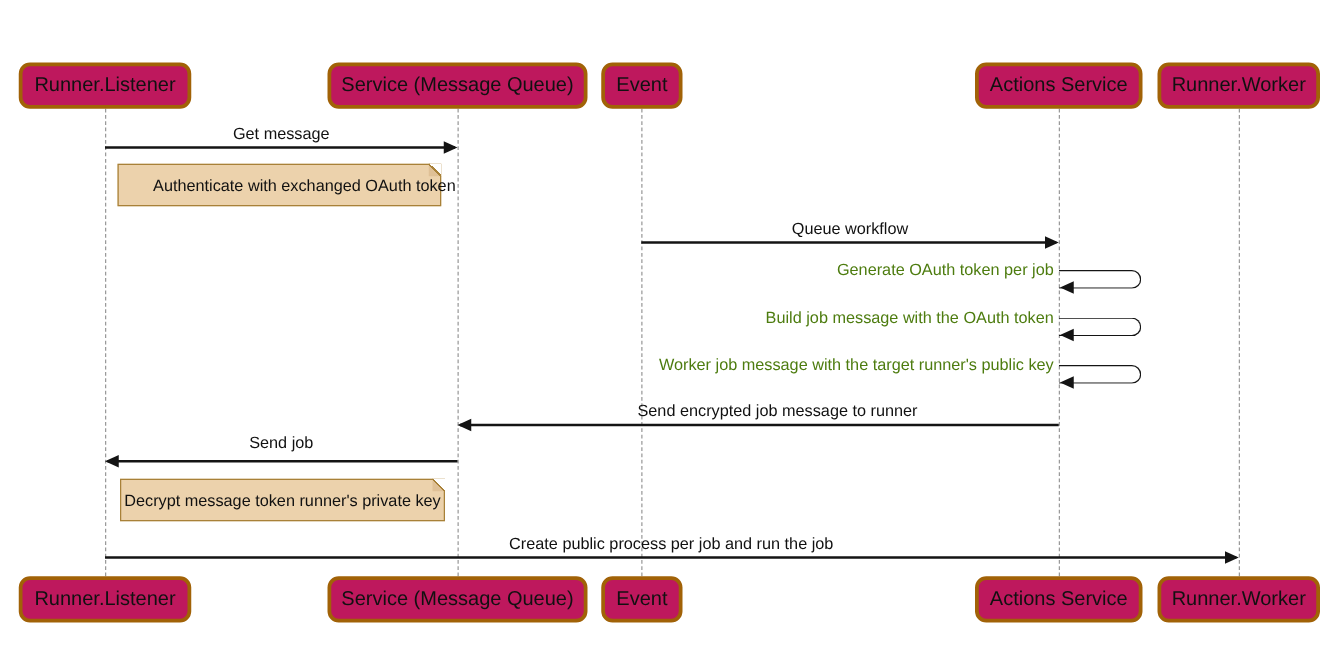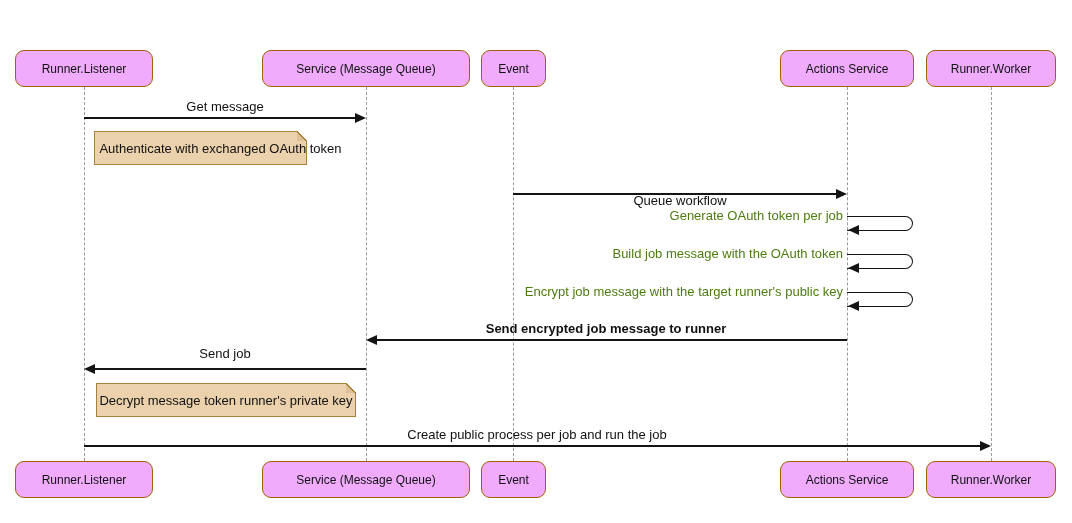"Runner.Listener" .actor { background: #f0abfc -> #be185d; border: 1px solid #a16207 -> 3px solid #a16207; font-size: 12px -> 16px }
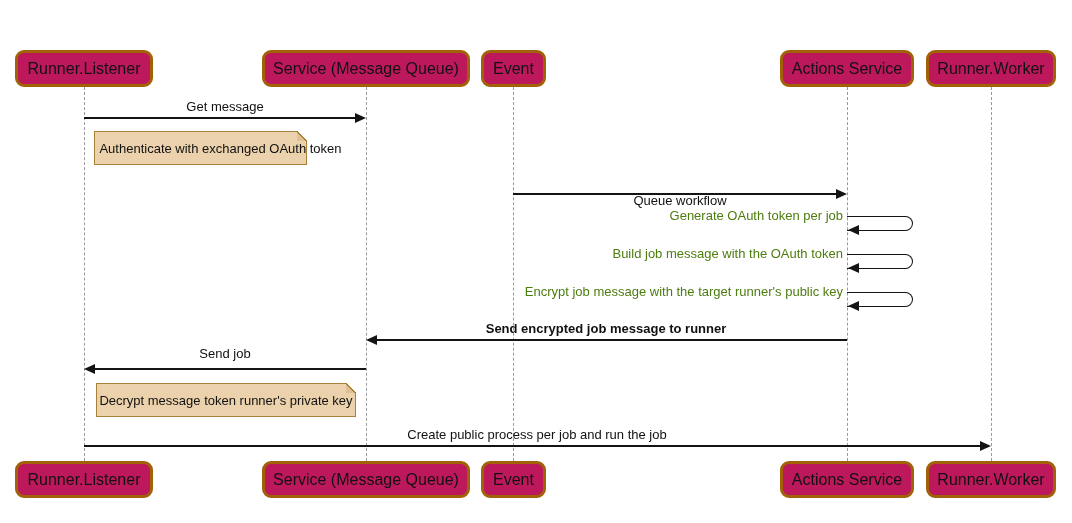"Authenticate with exchanged OAuth token" div.note { width: 213px -> 259px }
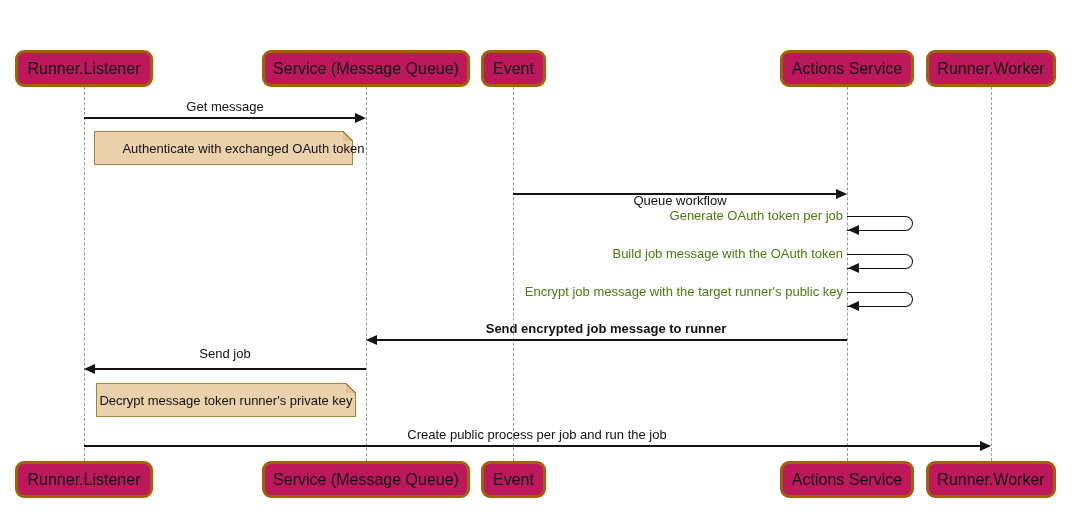"Queue workflow" div.msg-label { margin-top: 18px -> none }
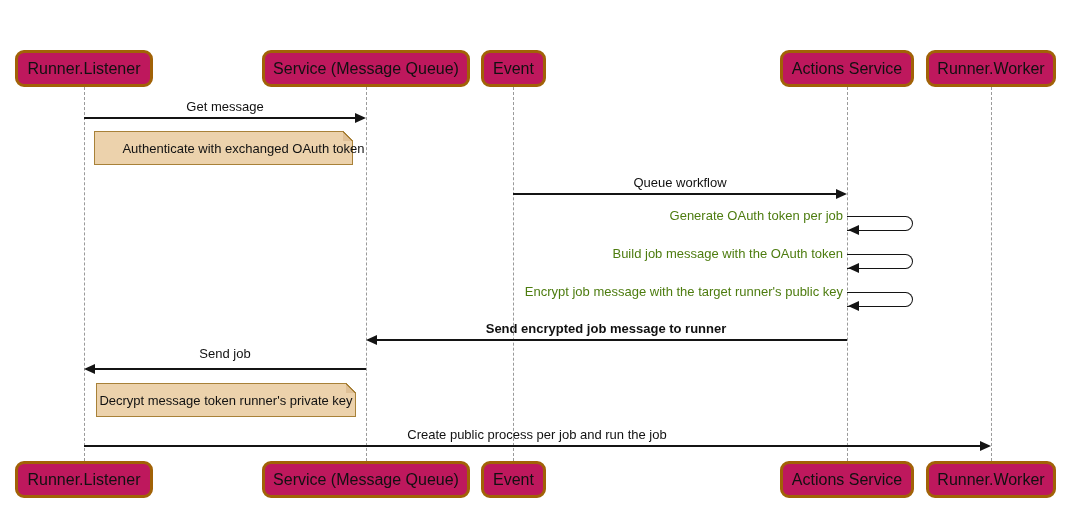"Encrypt job message with the" div.self-label { text: Encrypt -> Worker }
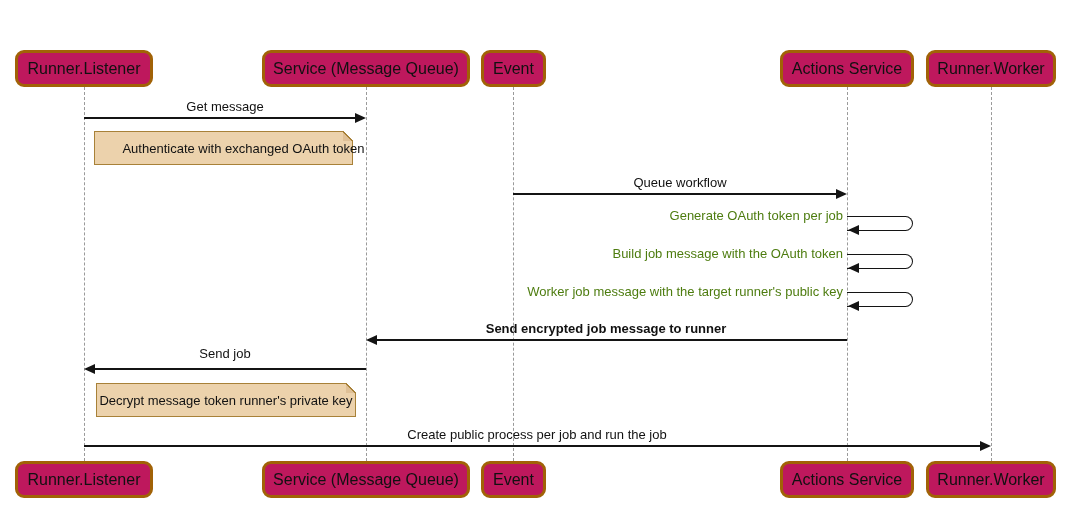"Send encrypted job message to" div.msg-label { font-weight: bold -> none; left: 606px -> 622px }
